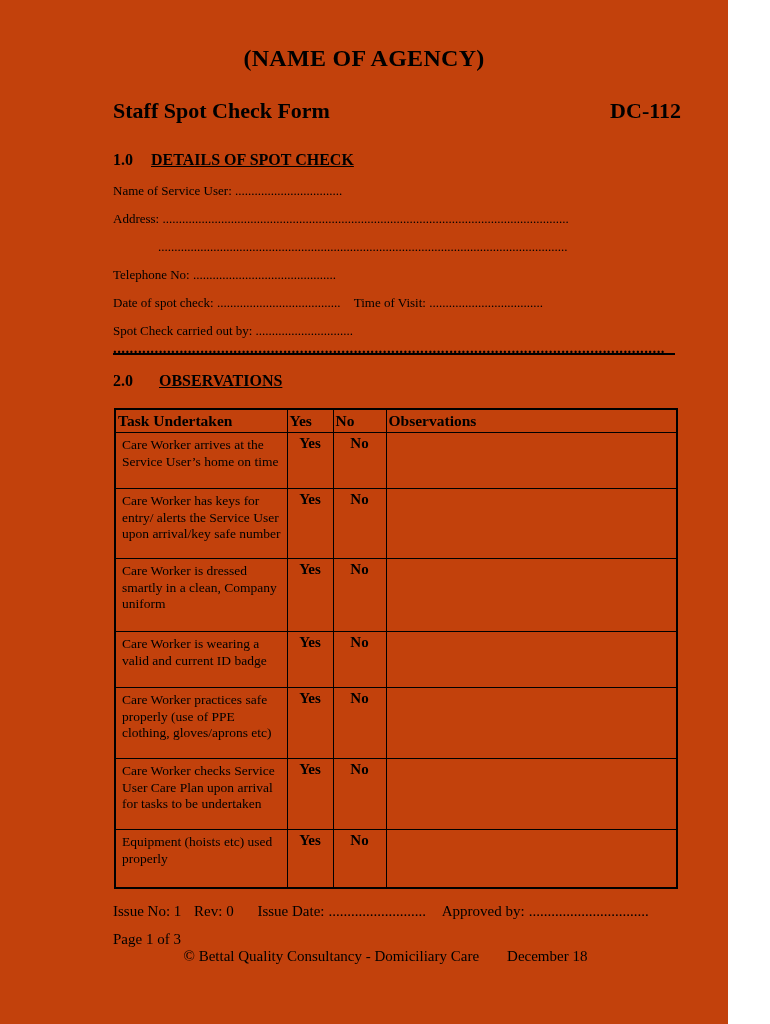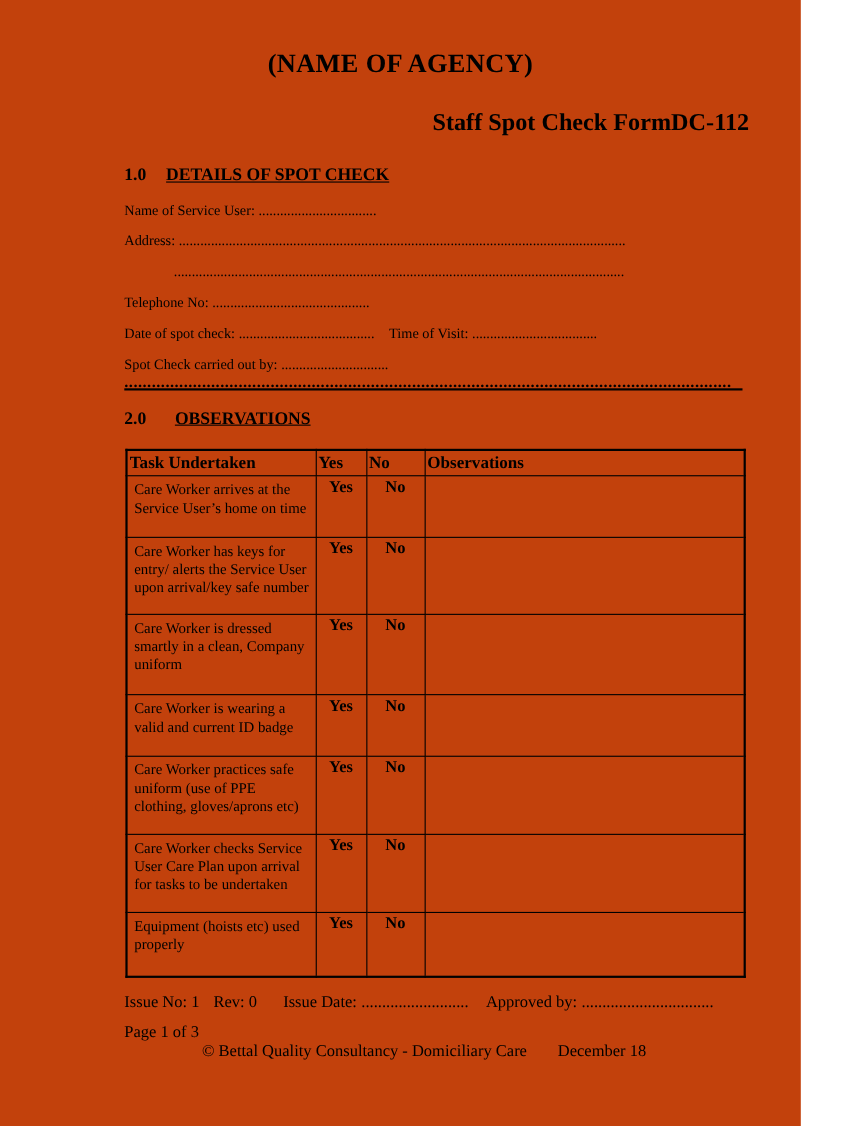"Staff Spot Check Form" .title-row { justify-content: flex-end -> space-between }
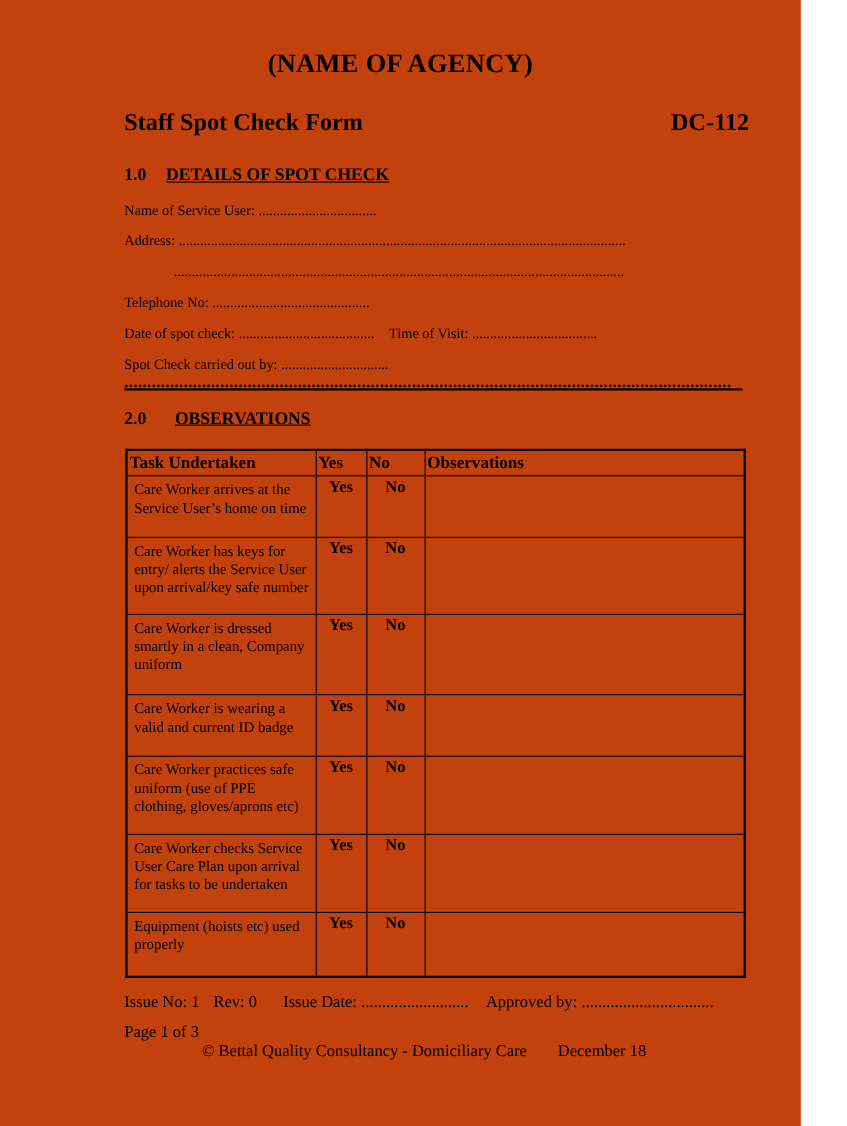"uniform (use of PPE" div { text: uniform -> properly }
